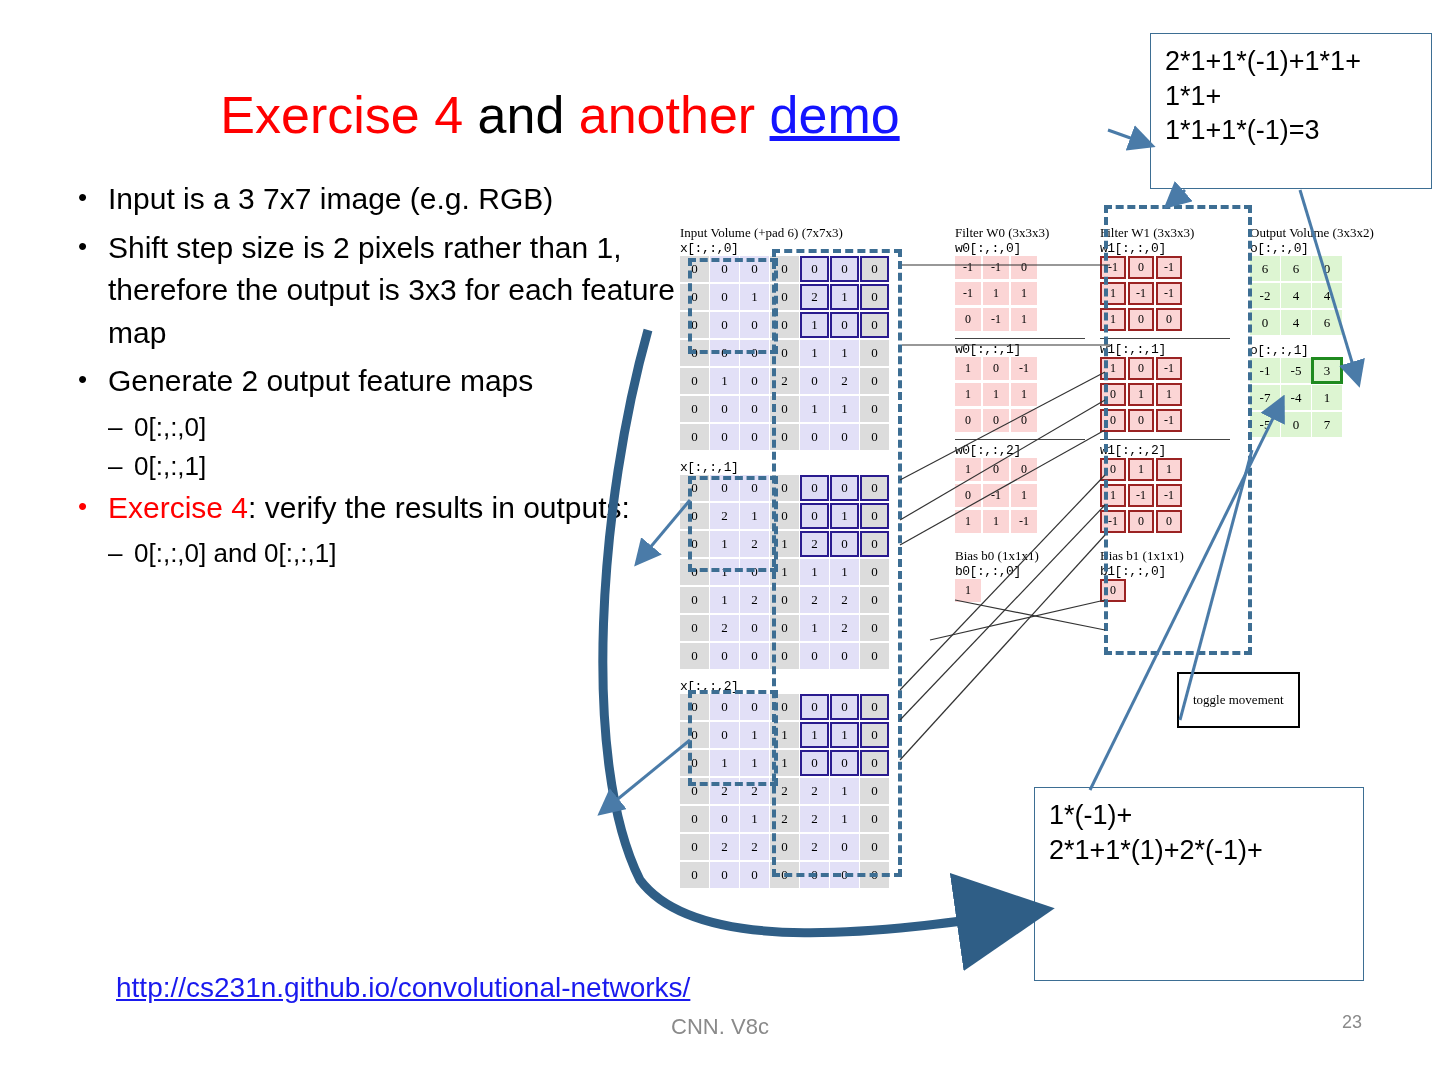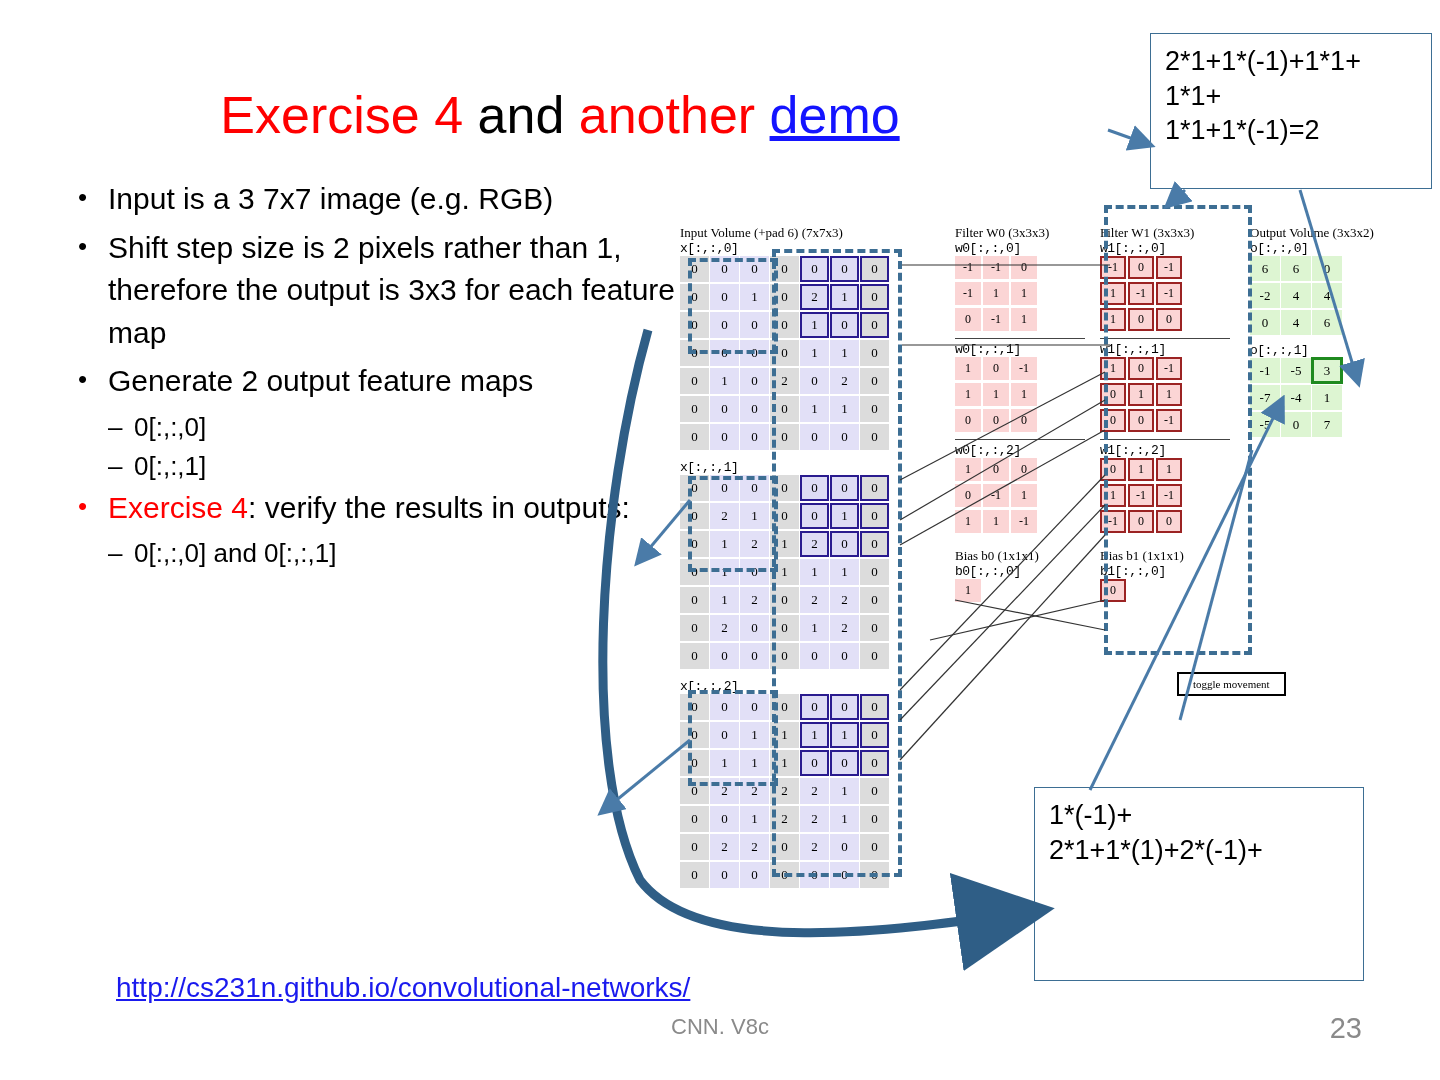"1*1+1*(-1)=2" div { text: 2 -> 3 }
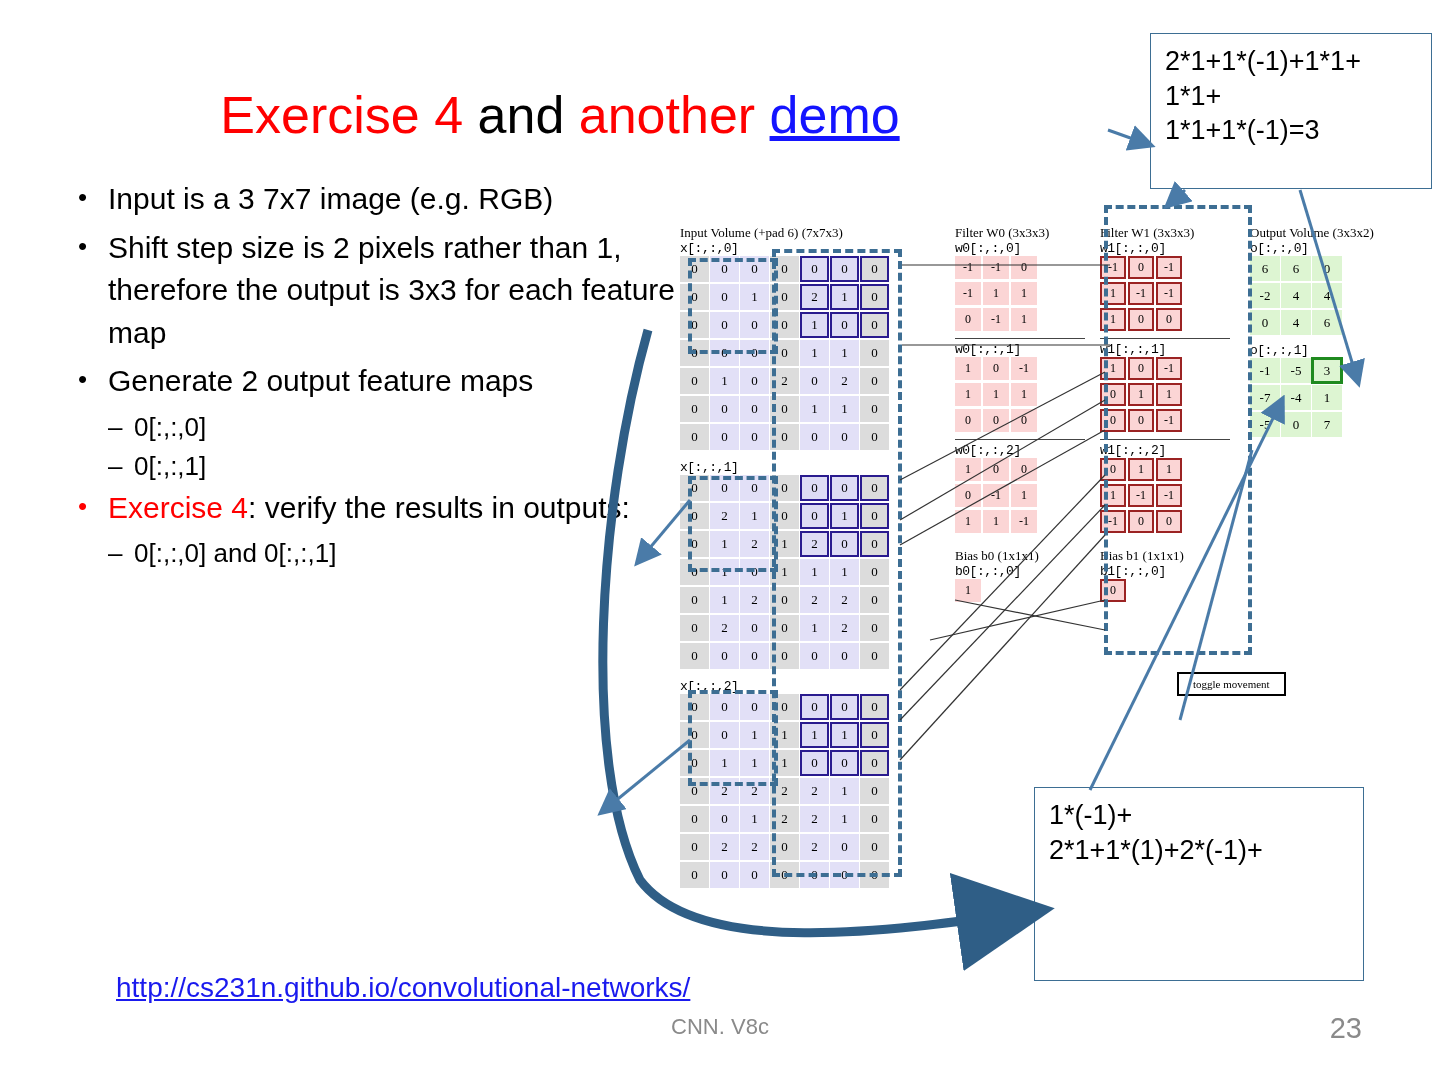"toggle movement" #togglebtn { font-size: 11px -> 13px; padding: 4px 14px -> 18px 14px }
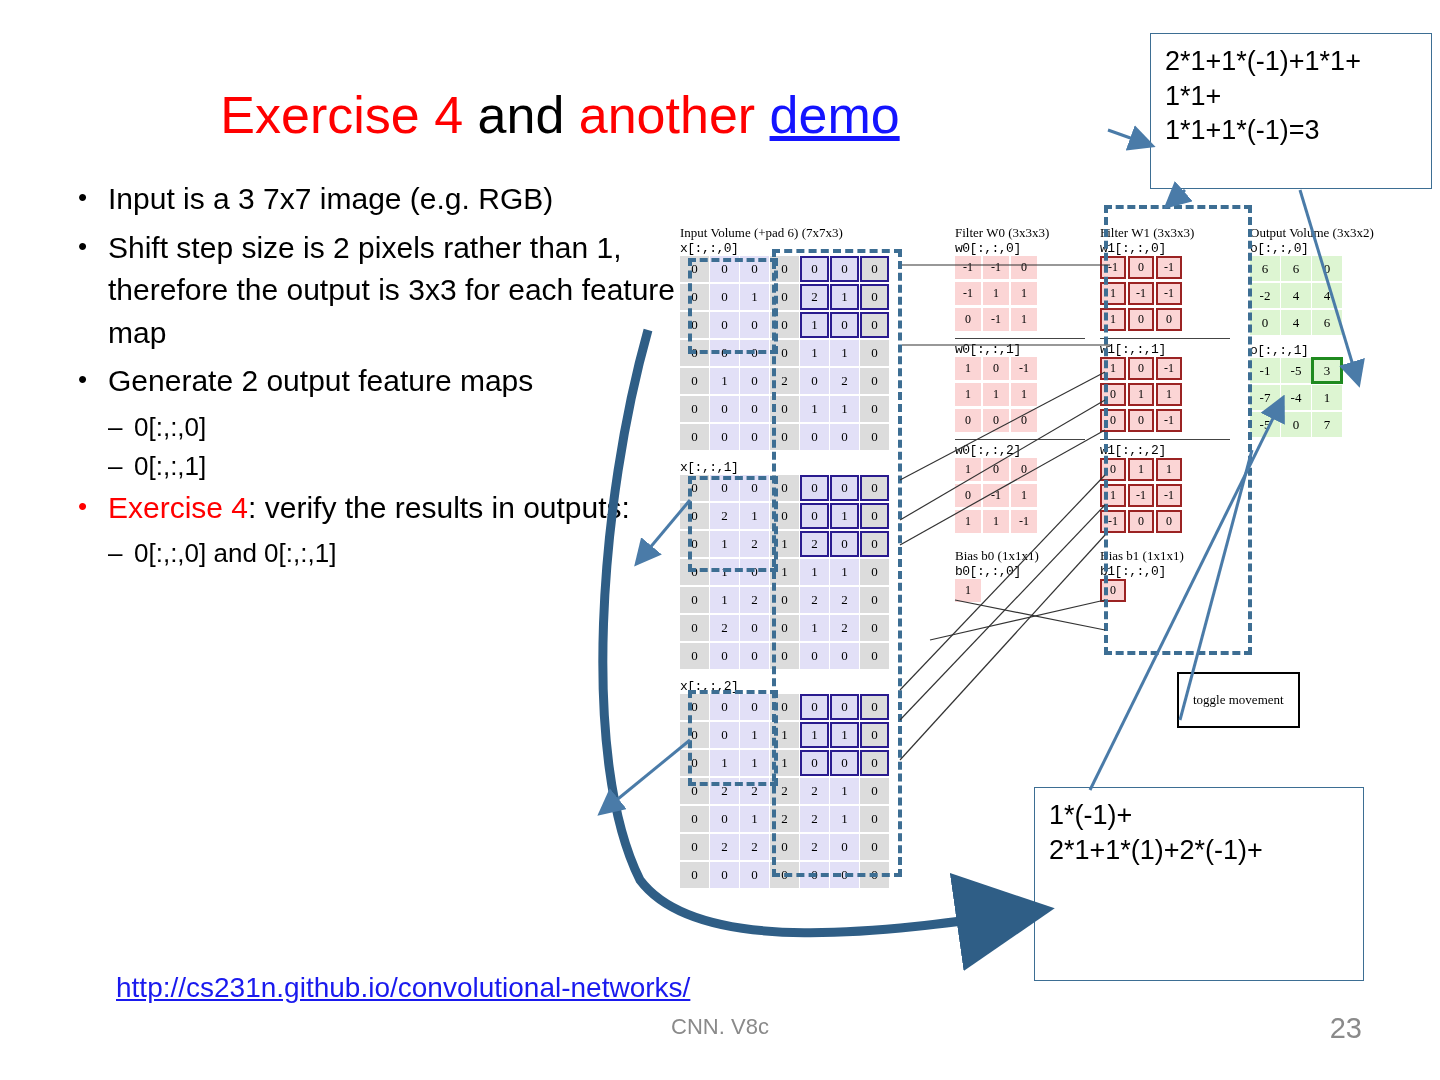"23" #footer-page { font-size: 29px -> 18px }
